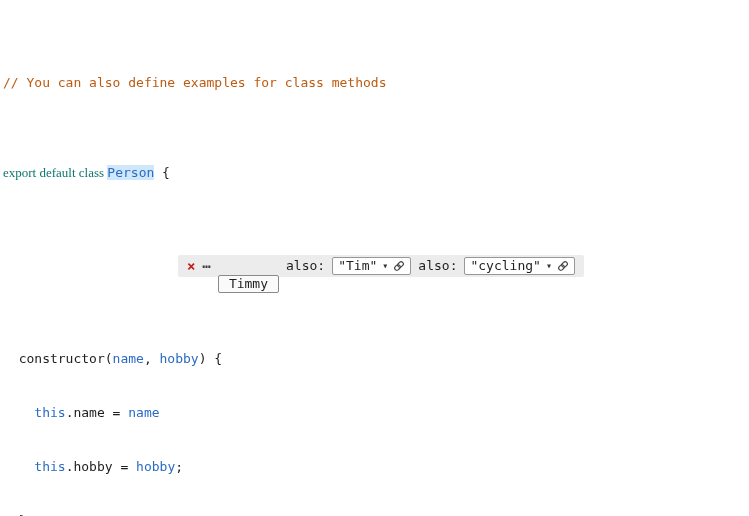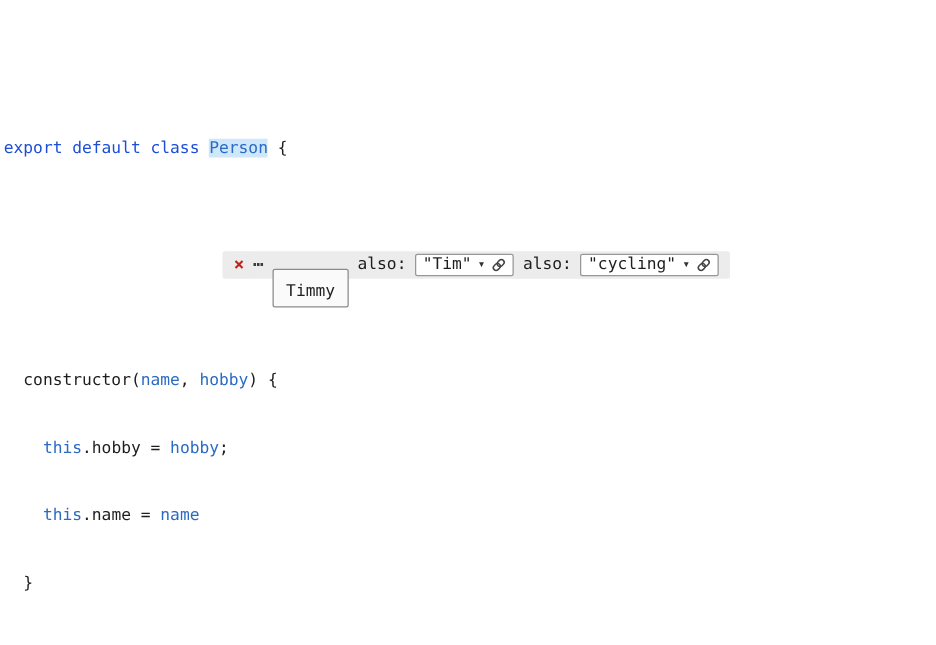"// You can also define" div.line { html: none -> <div><span>// You can also define examples for class methods</span></div> }
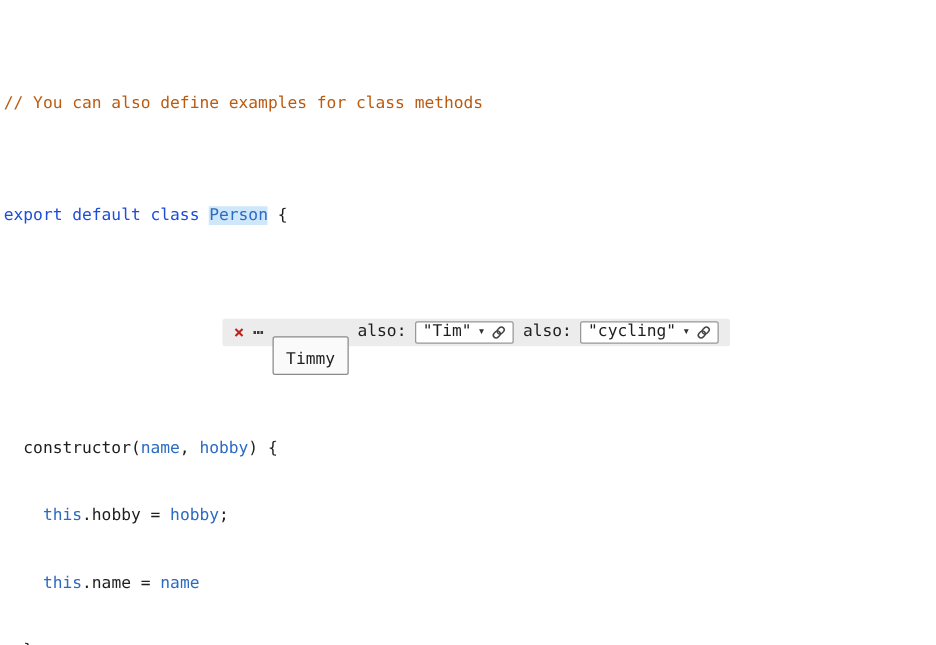"export default class" .kw { color: #1d4ed8 -> #0f766e; font-family: none -> Liberation Serif, serif }
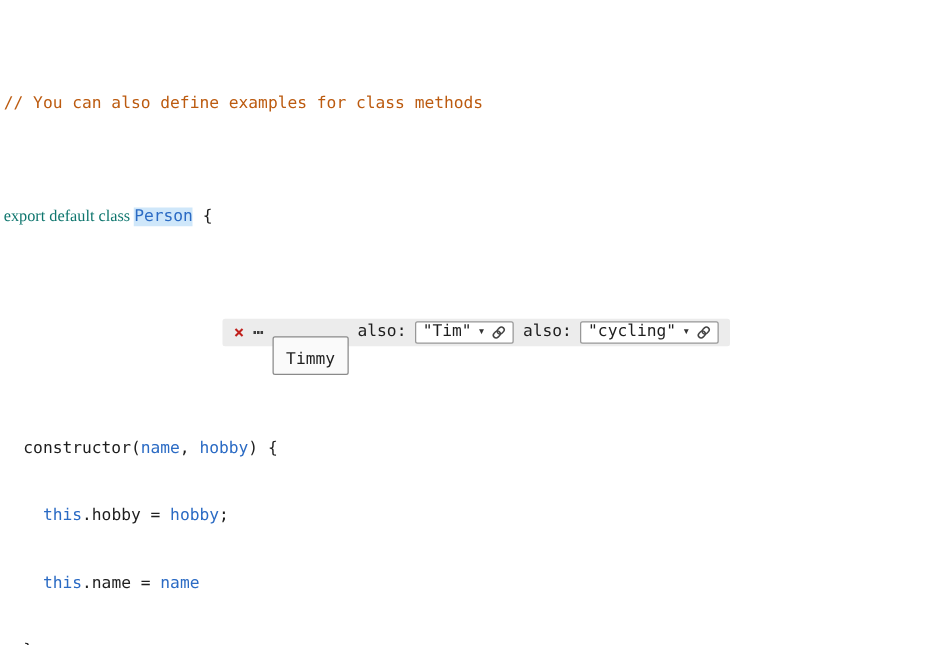"Timmy" .pill-input { height: 31px -> 18px; padding: 10px 10px -> 0 10px }
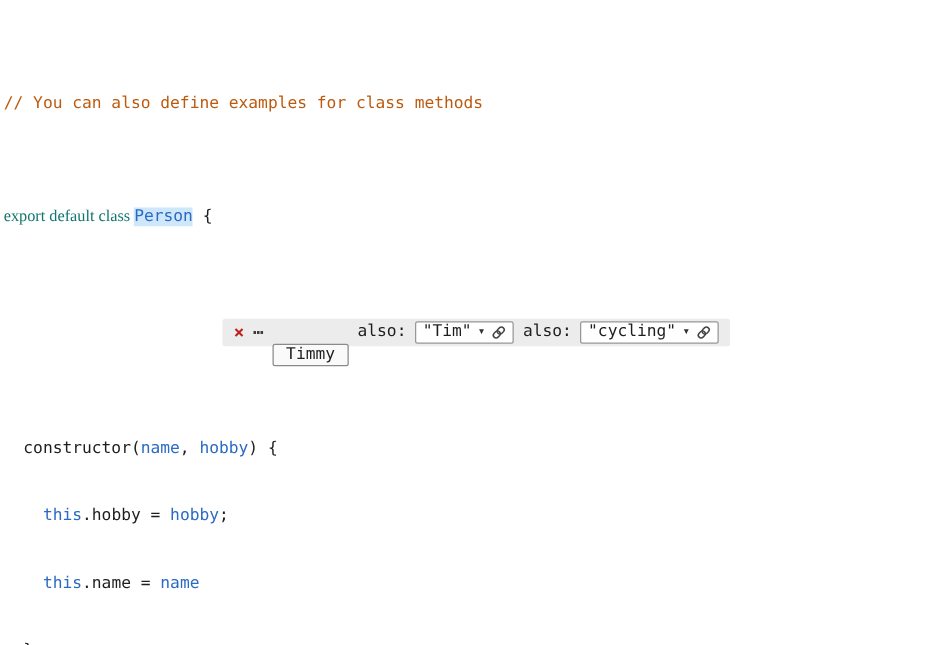"this.hobby = hobby;" div.line { order: before "this.name = name" -> after "this.name = name" }
